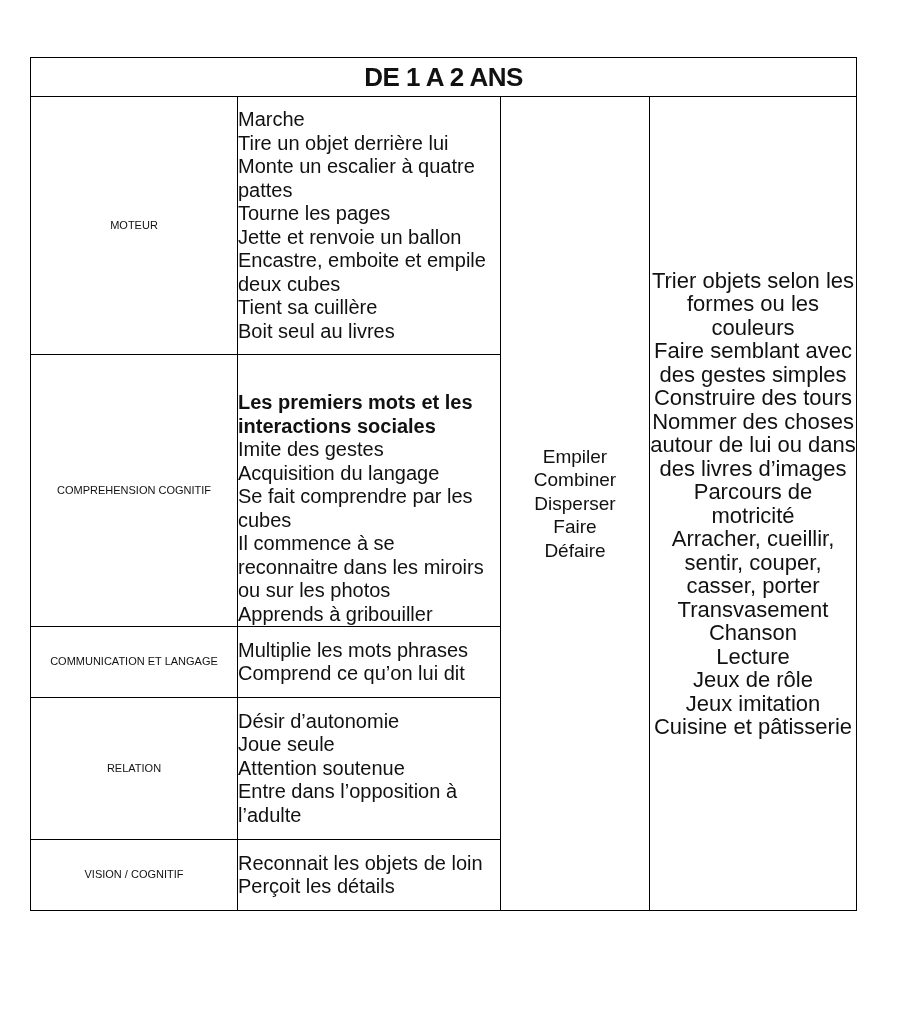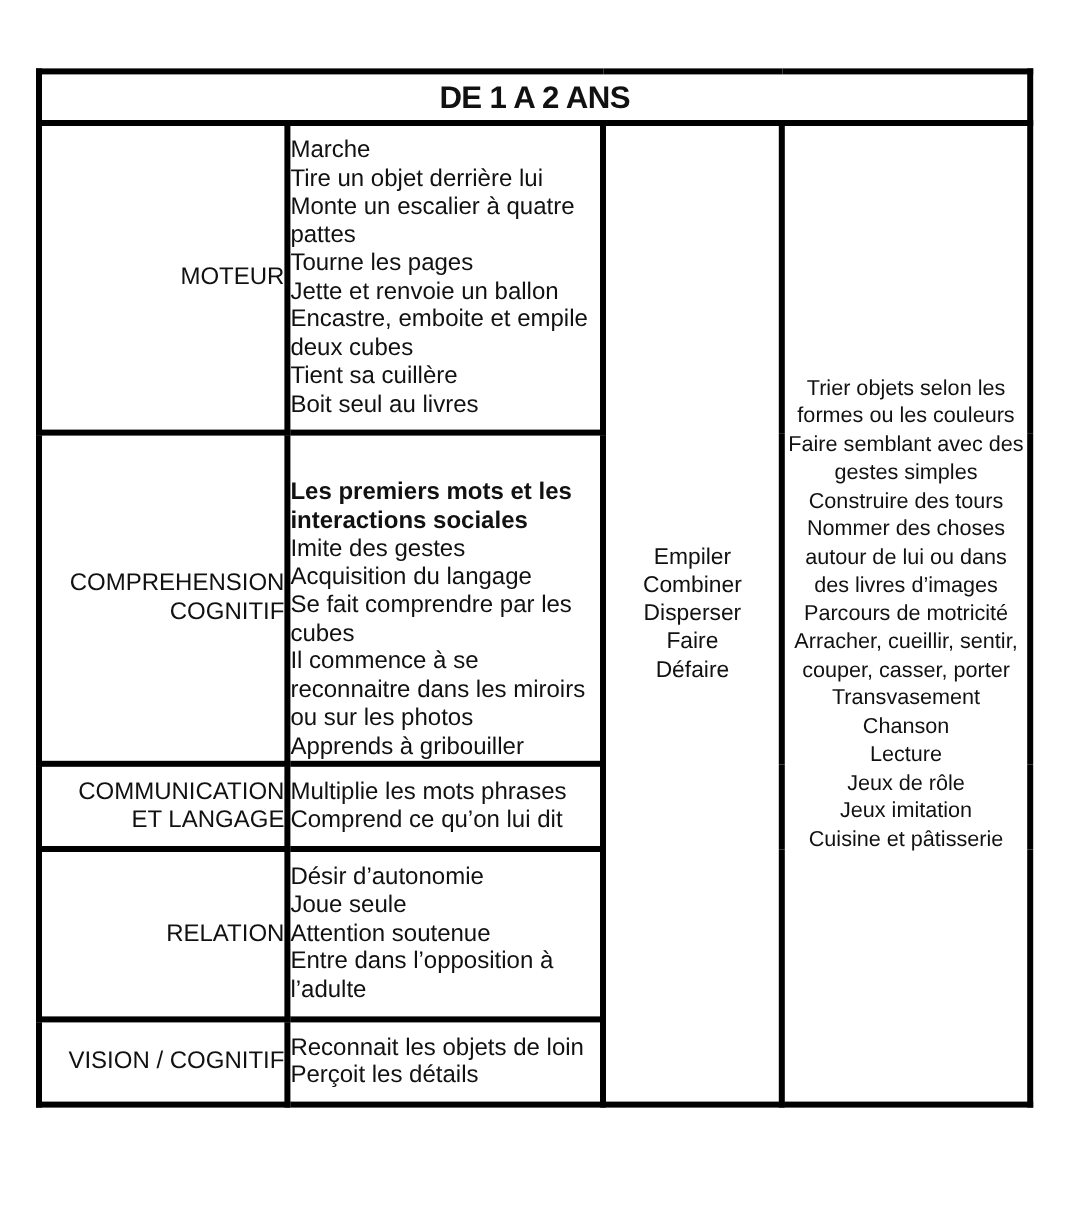"DE 1 A 2 ANS" table.dev td, table.dev th { border: 5px solid #000000 -> 1px solid #000000 }
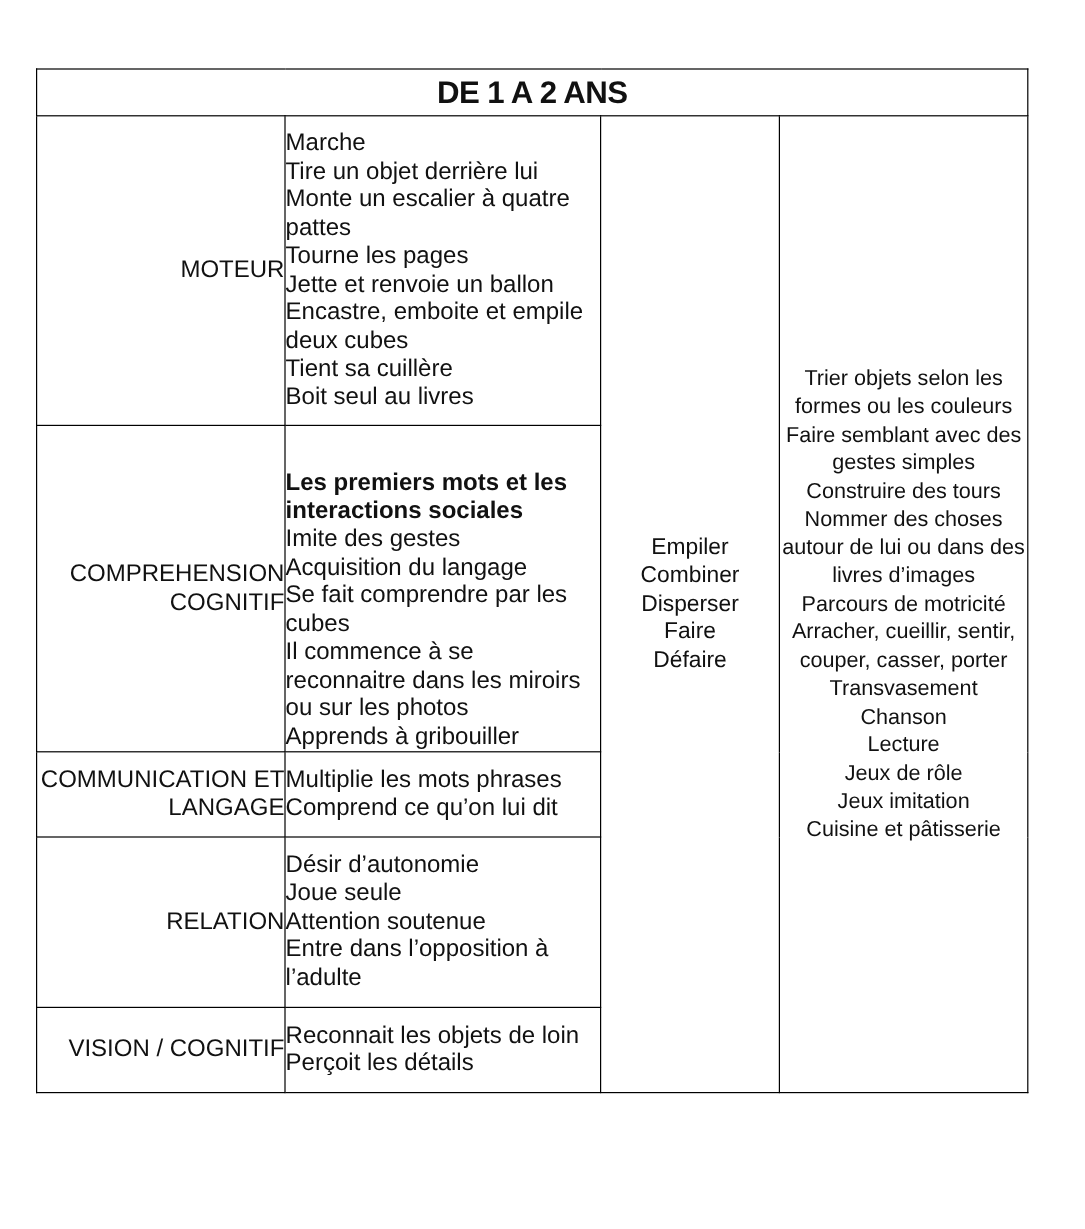"MOTEUR" td.cat { font-size: 20px -> 11px; text-align: right -> center }
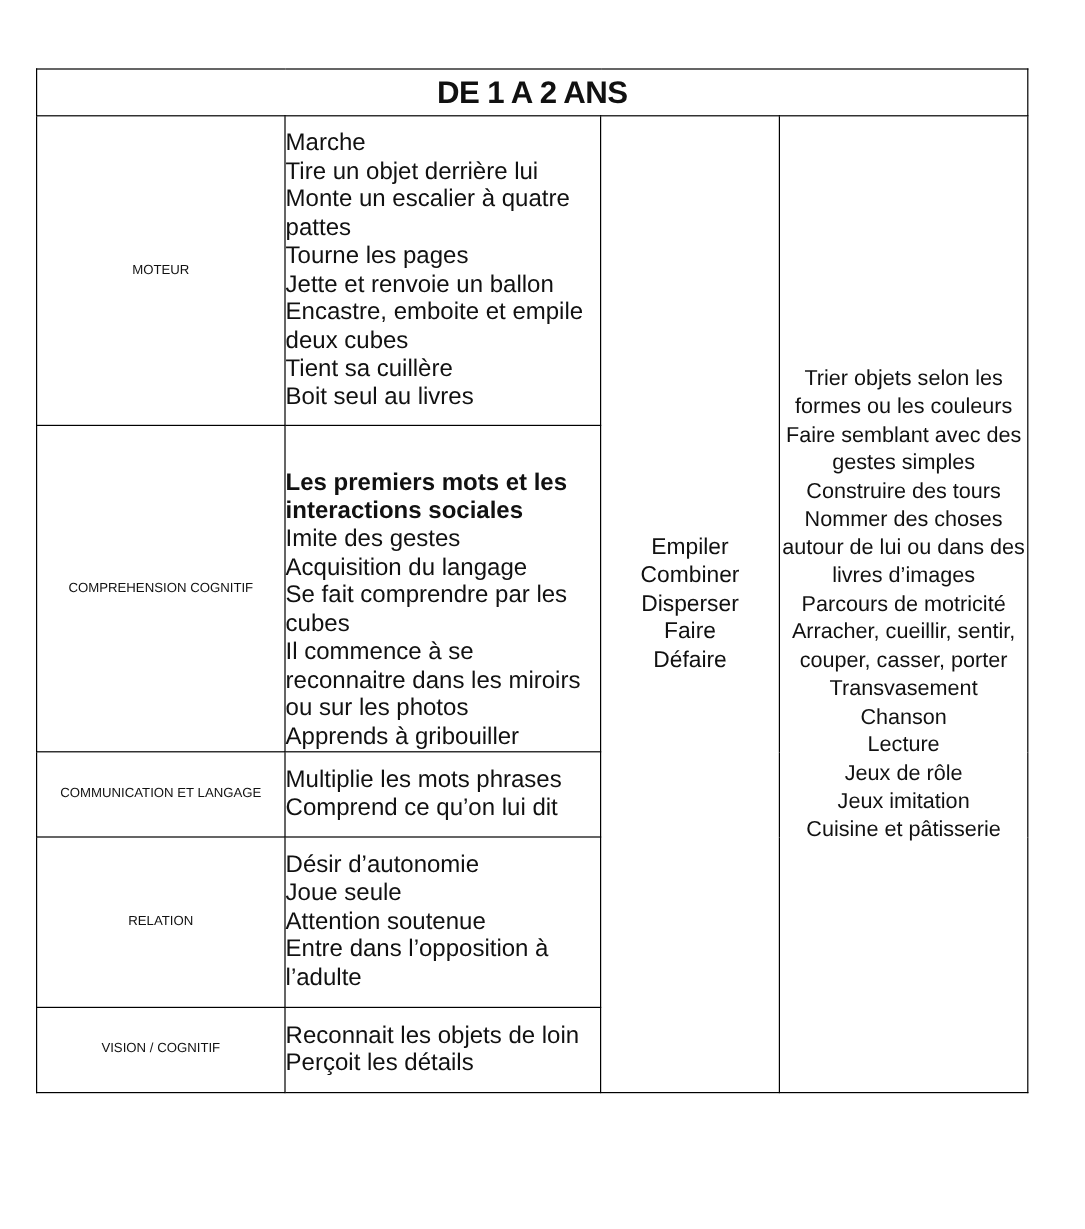"Trier objets selon les formes" td.activities { font-size: 18px -> 22px }
